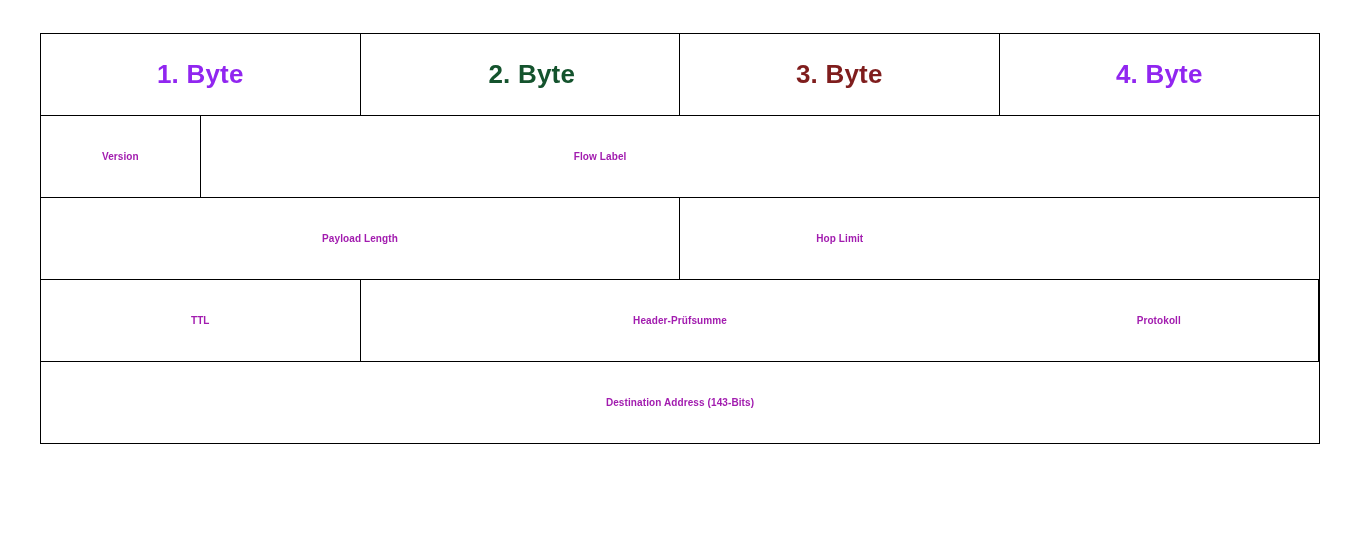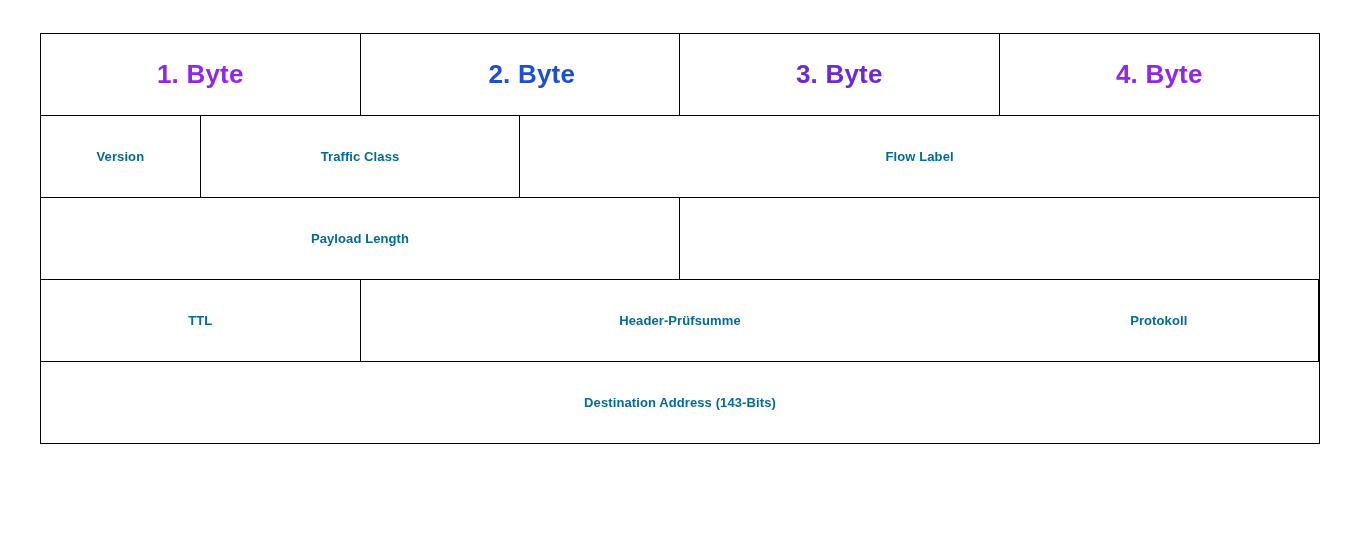"2. Byte" span.byte-label { color: #1d4ed8 -> #14532d }
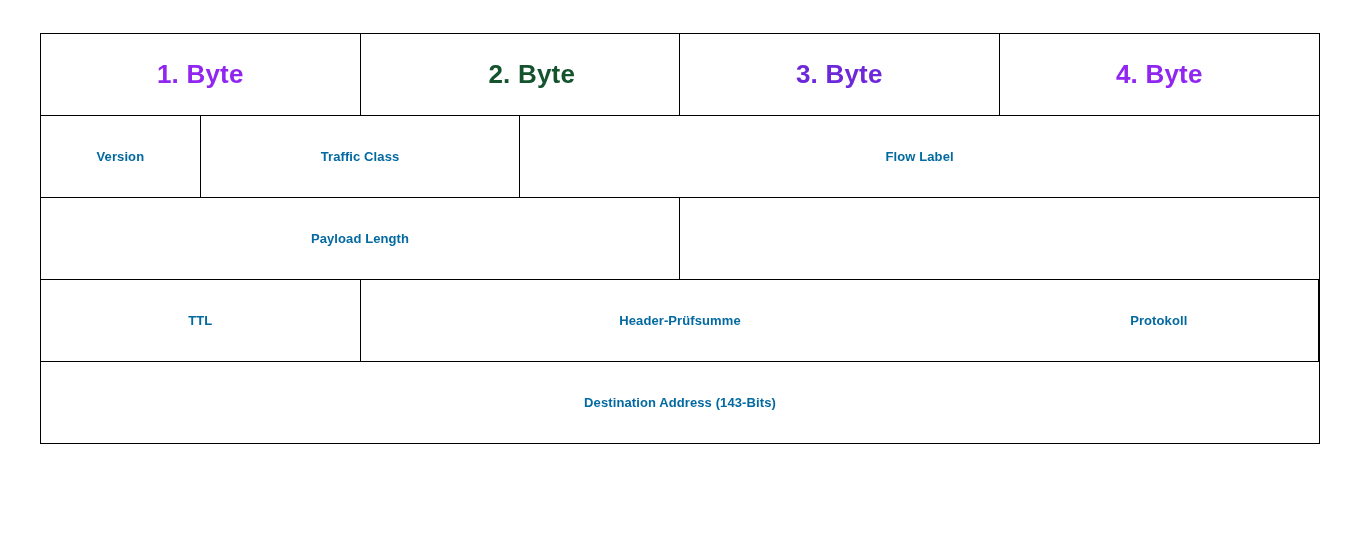"3. Byte" span.byte-label { color: #6d28d9 -> #7f1d1d }
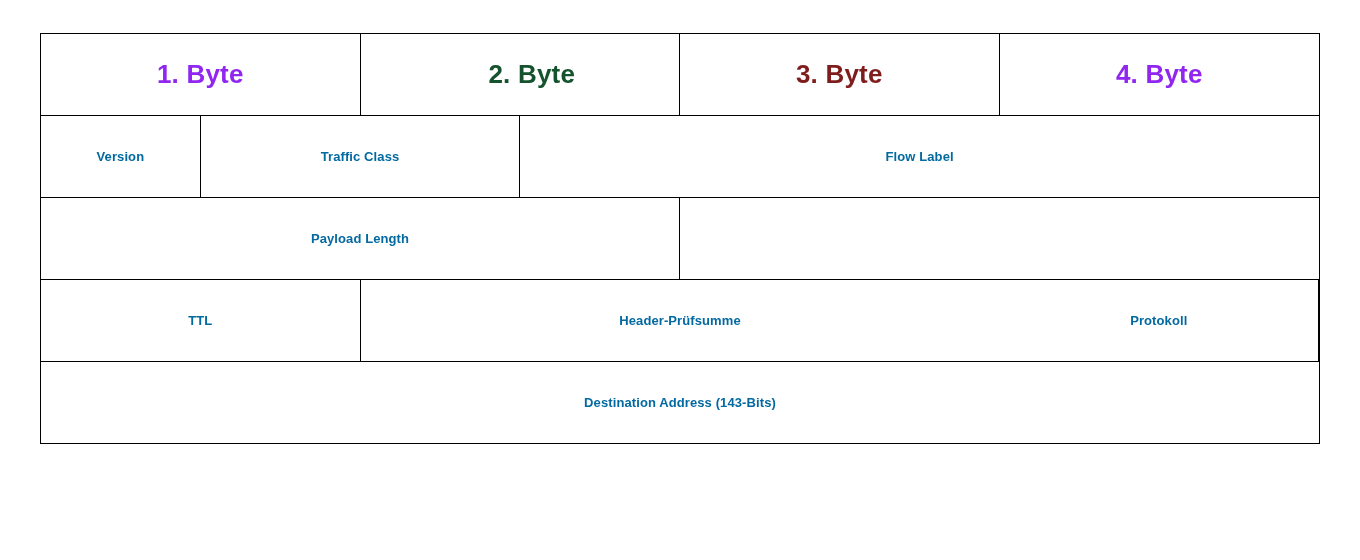"Version" .field-label { color: #0369a1 -> #a21caf; font-size: 13px -> 10px }
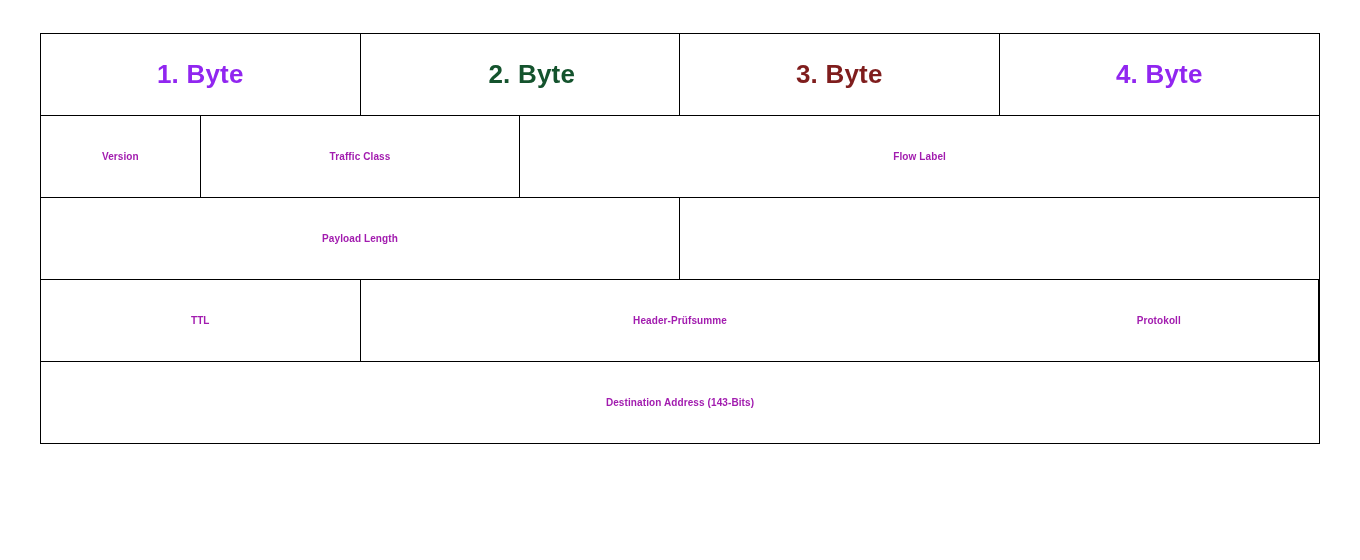"Traffic Class" div.hdr-cell { html: <div> <span>Traffic Class</span> </div> -> none }
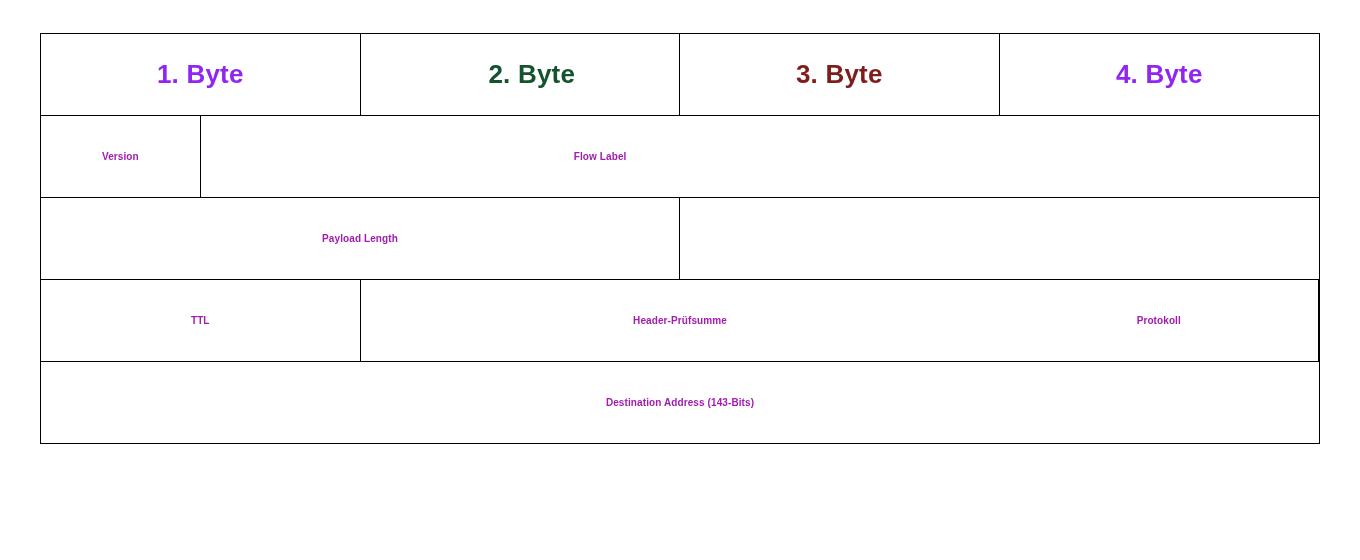"Hop Limit" div.hdr-cell { html: none -> <div> <span>Hop Limit</span> </div> }
